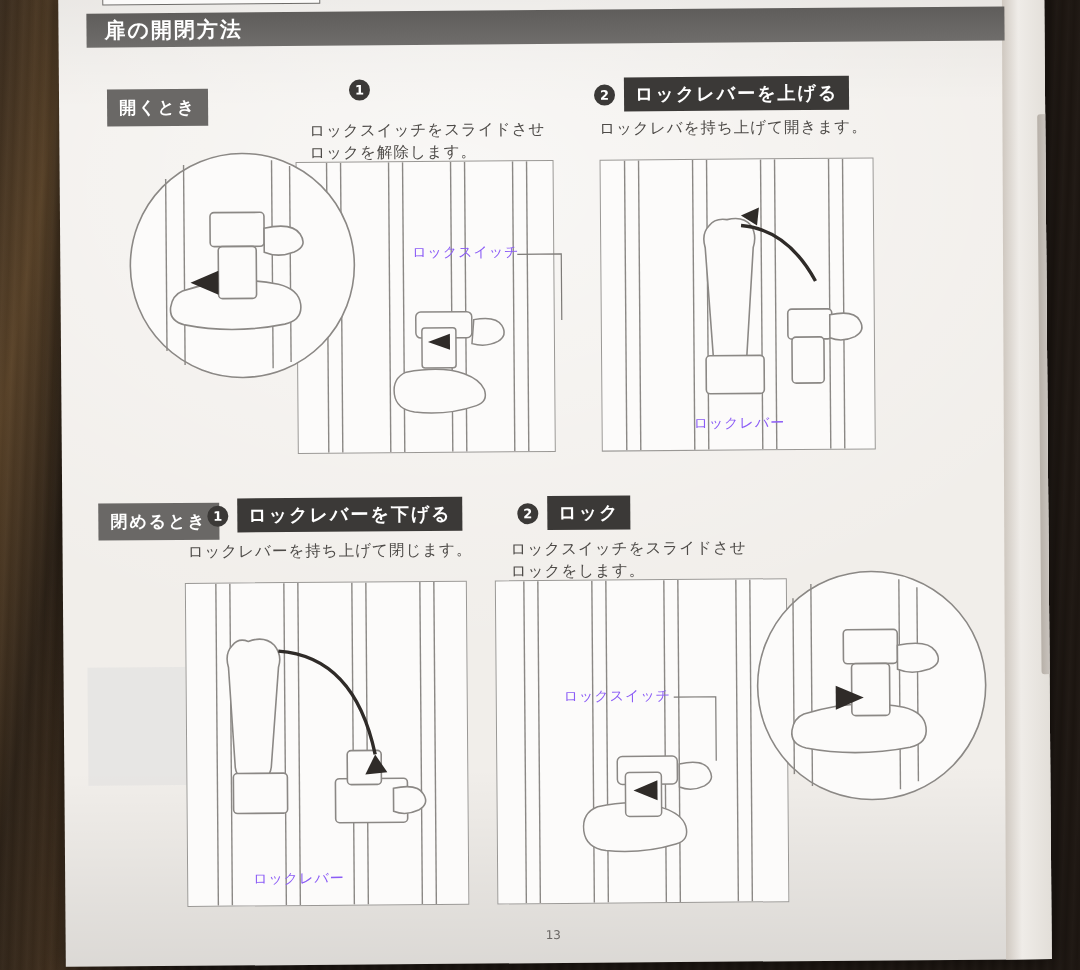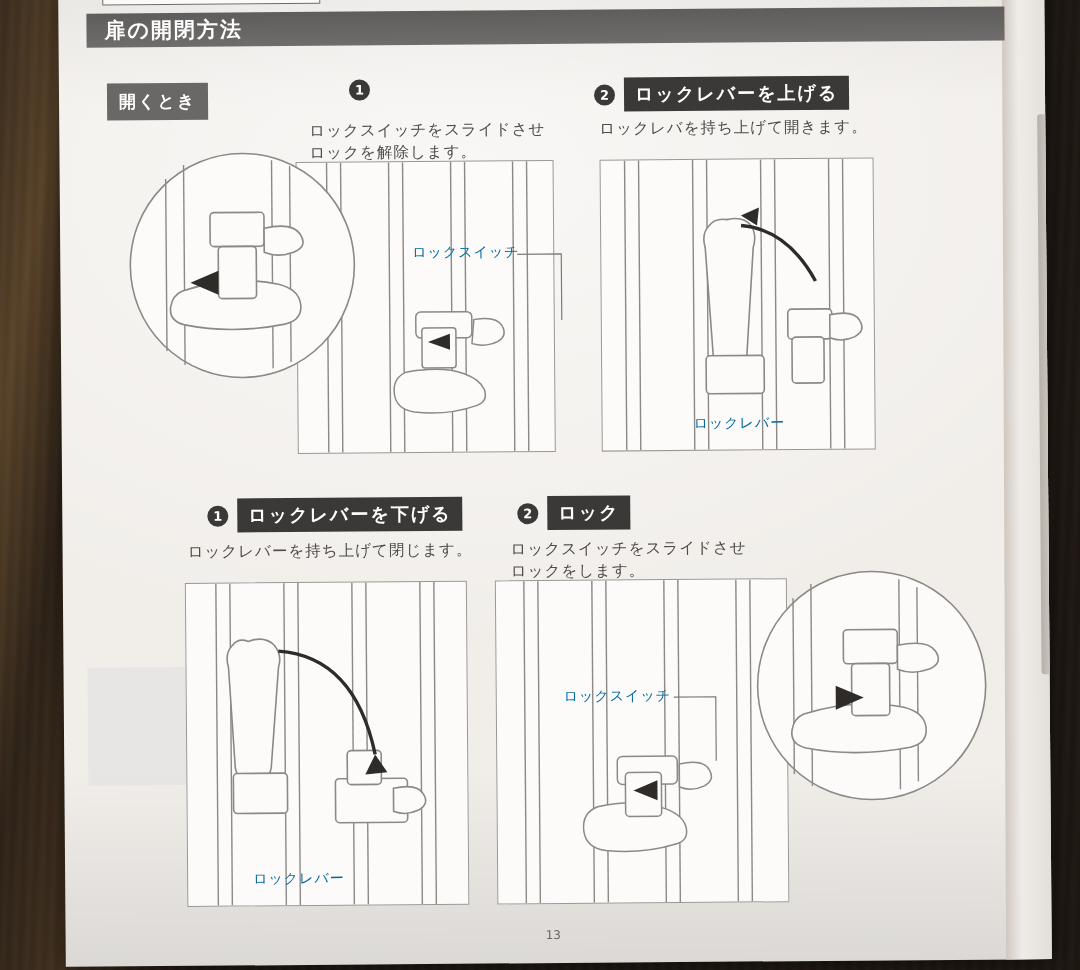"開くとき" .side-label.open { top: 92px -> 98px }
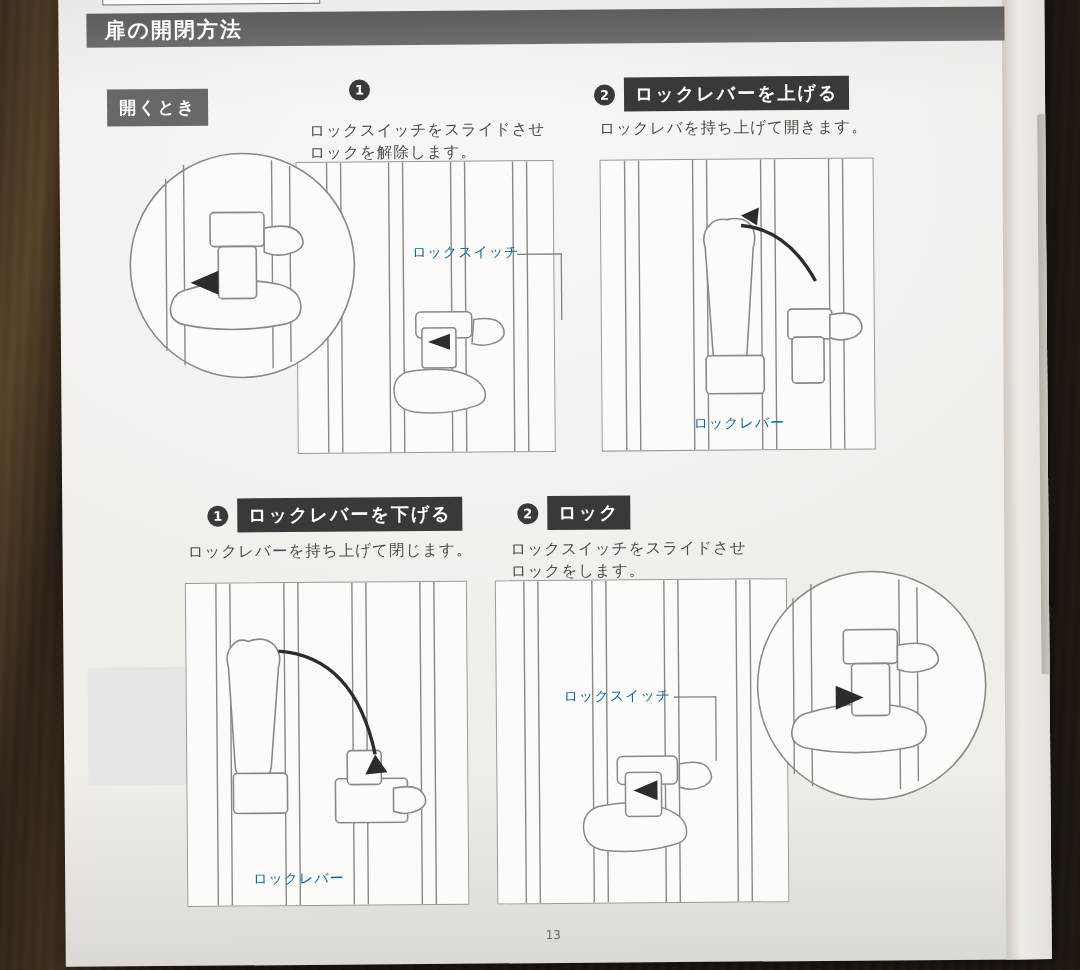"ロックスイッチ" .callout-text { color: #0369a1 -> #8b5cf6 }
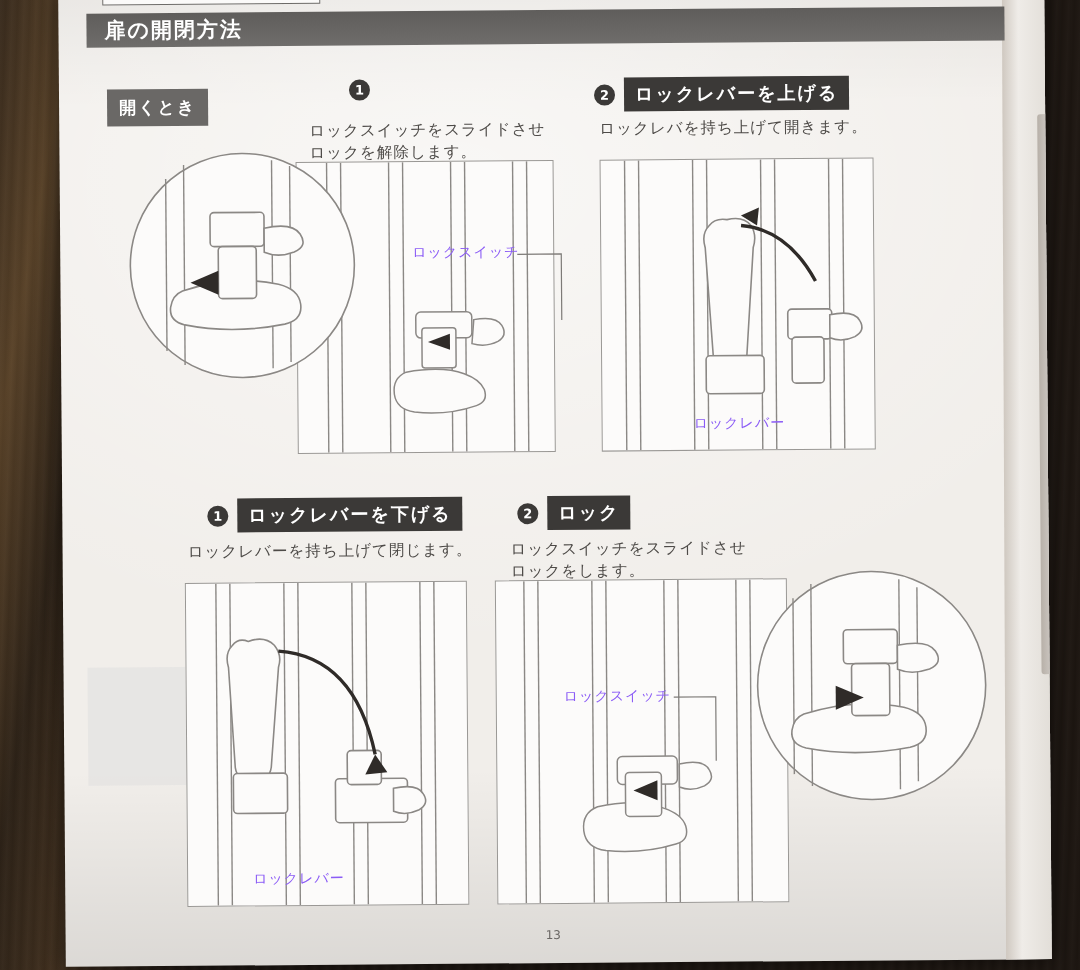"閉めるとき" div.side-label { html: none -> <div>閉めるとき</div> }
